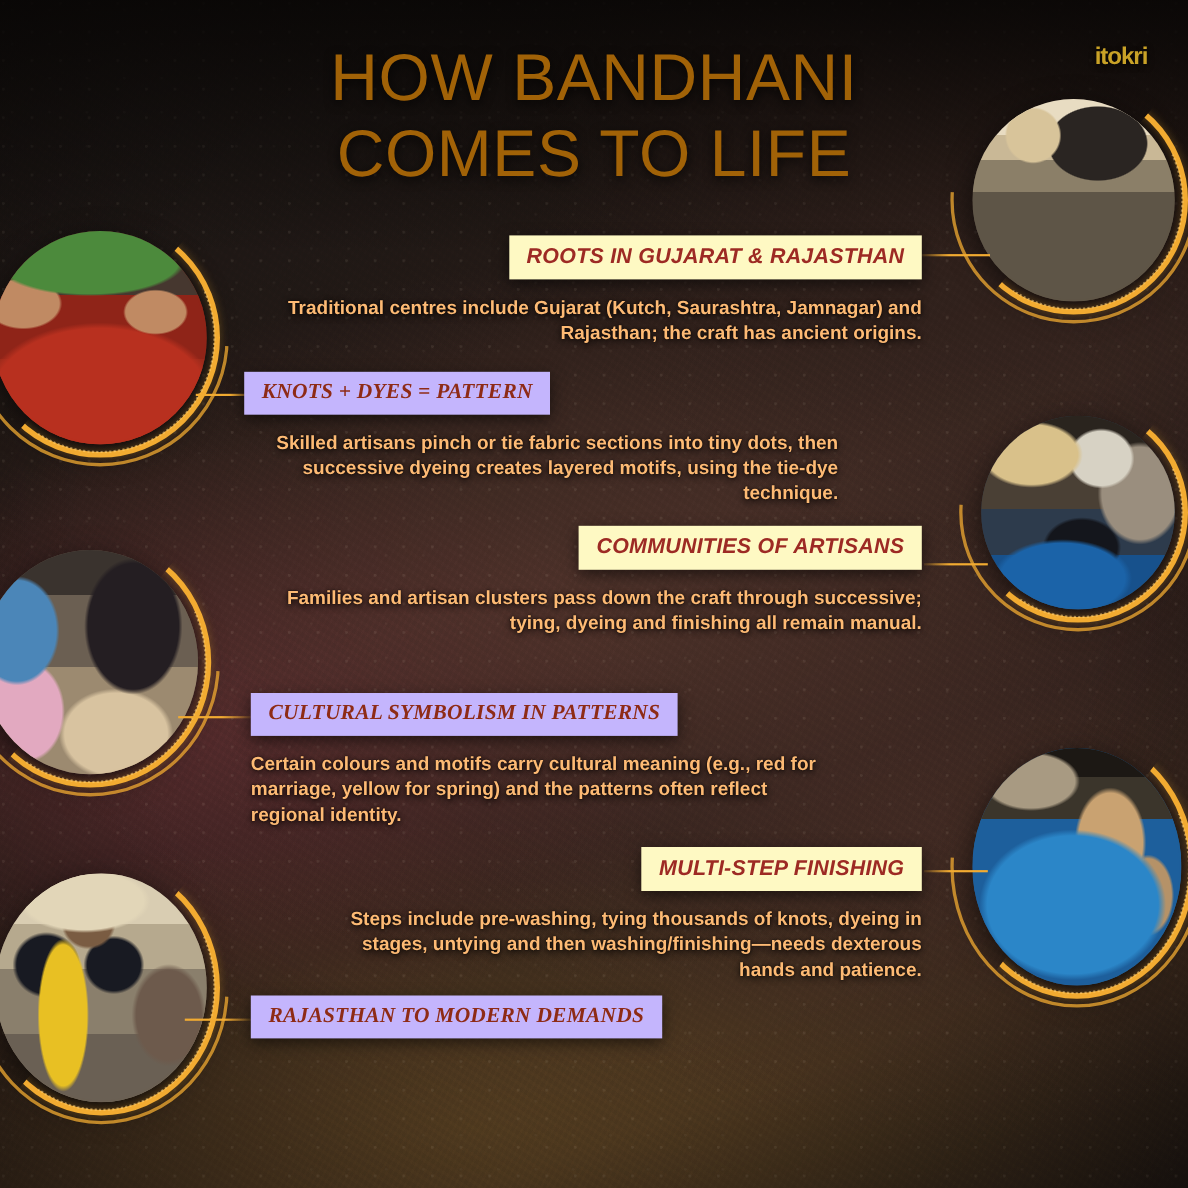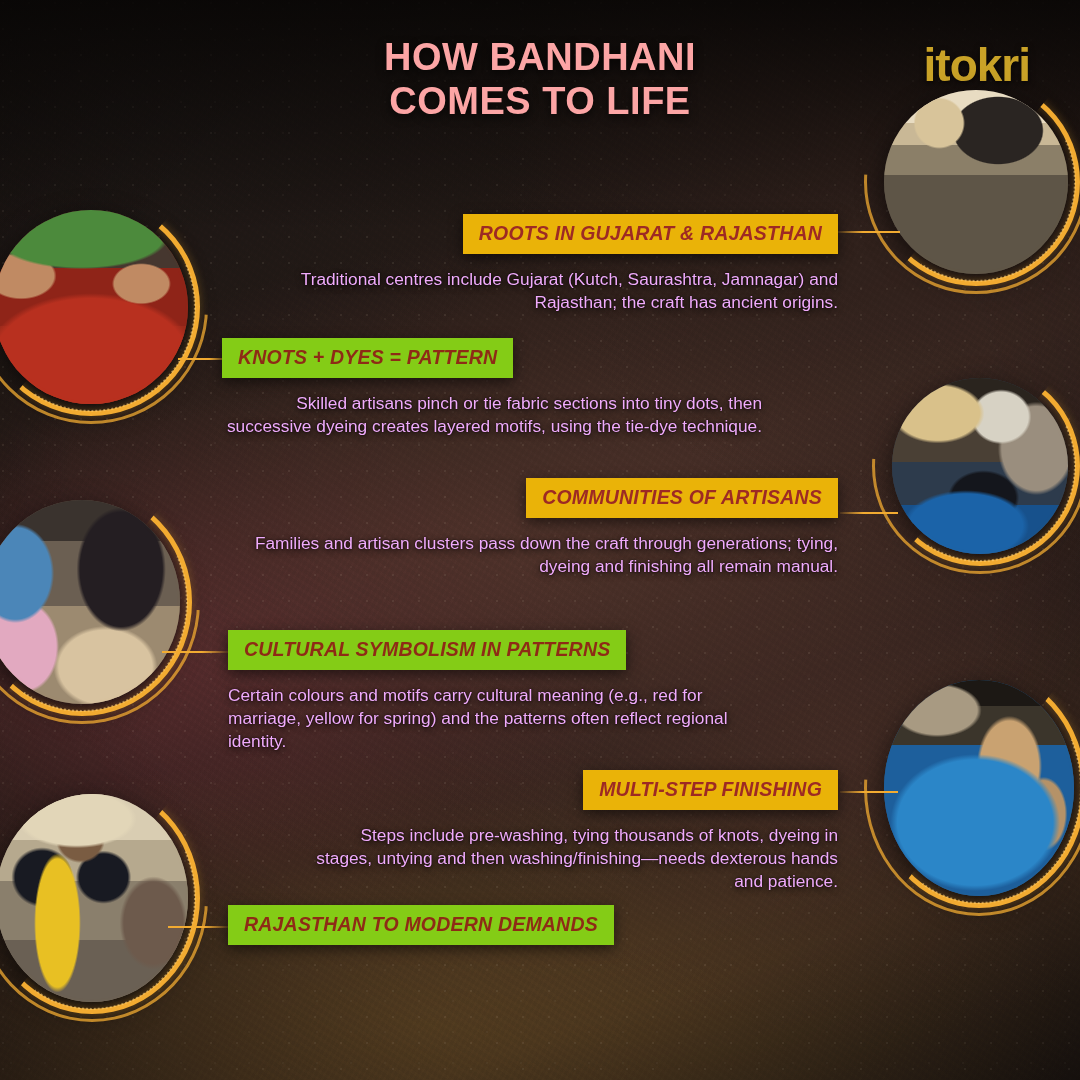"HOW BANDHANI" .title { color: #fca5a5 -> #a16207; font-size: 38px -> 60px; font-weight: bold -> normal }
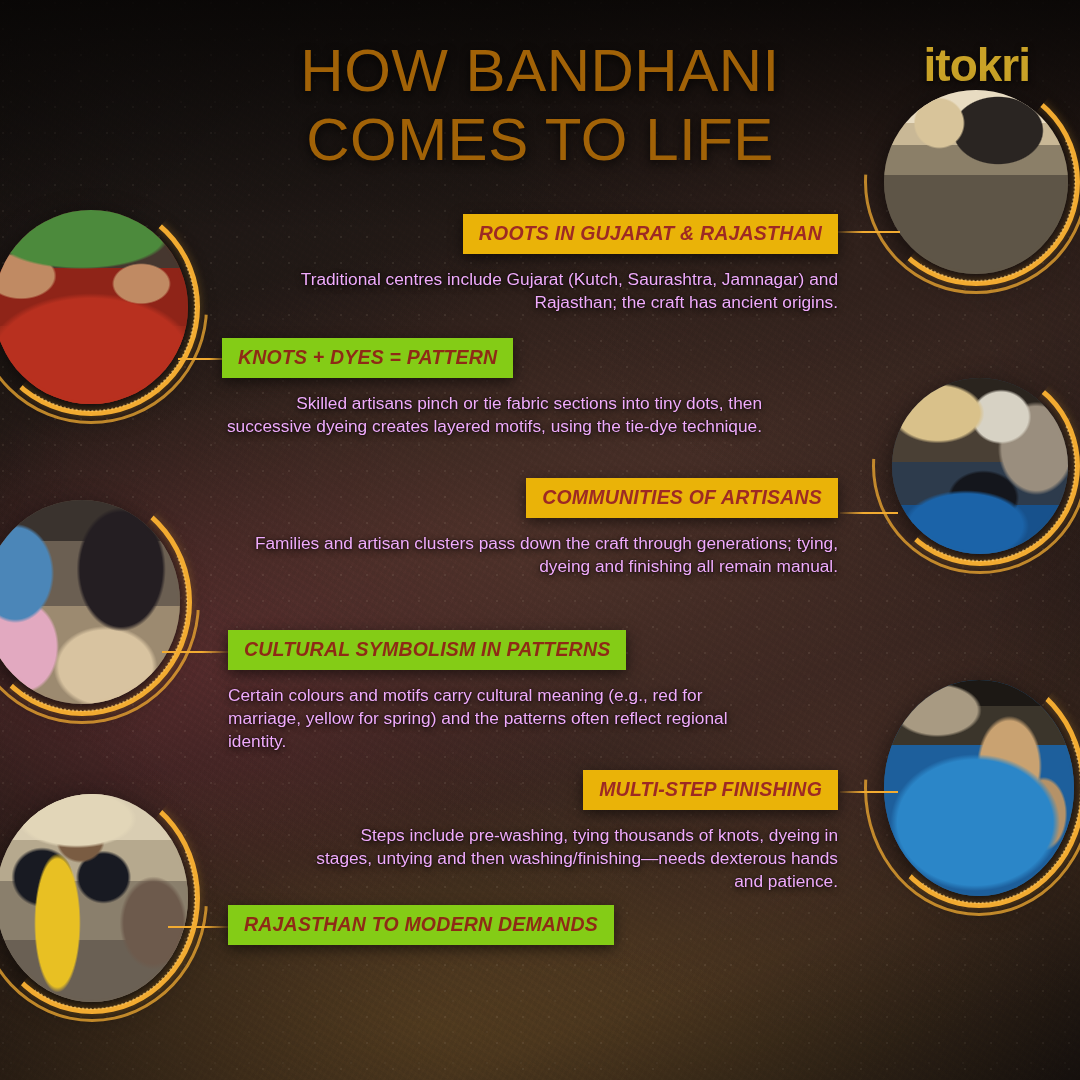"itokri" .logo { font-size: 46px -> 22px; right: 50px -> 37px }
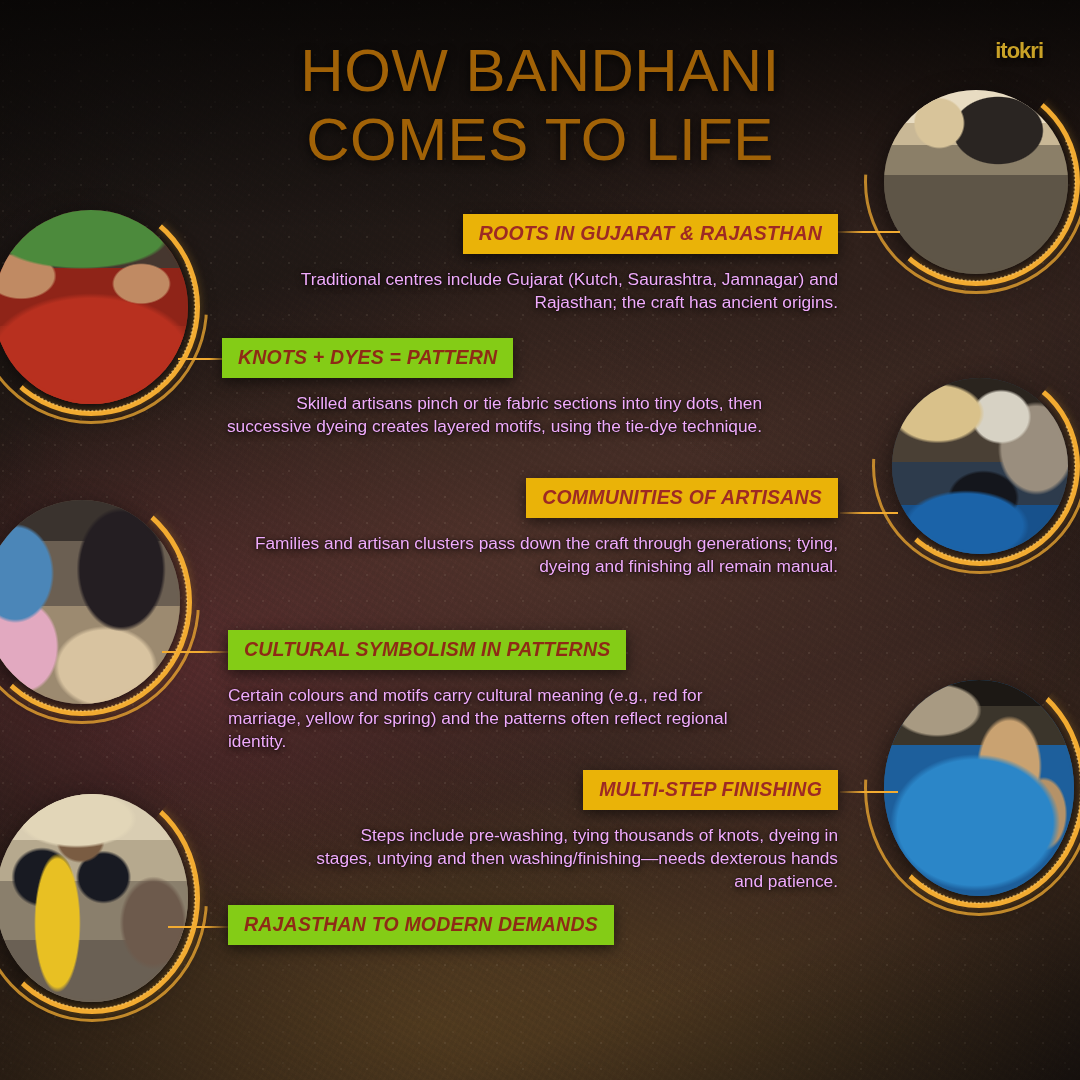"ROOTS IN GUJARAT & RAJASTHAN" .bar.cream { background: #eab308 -> #fef9c3 }
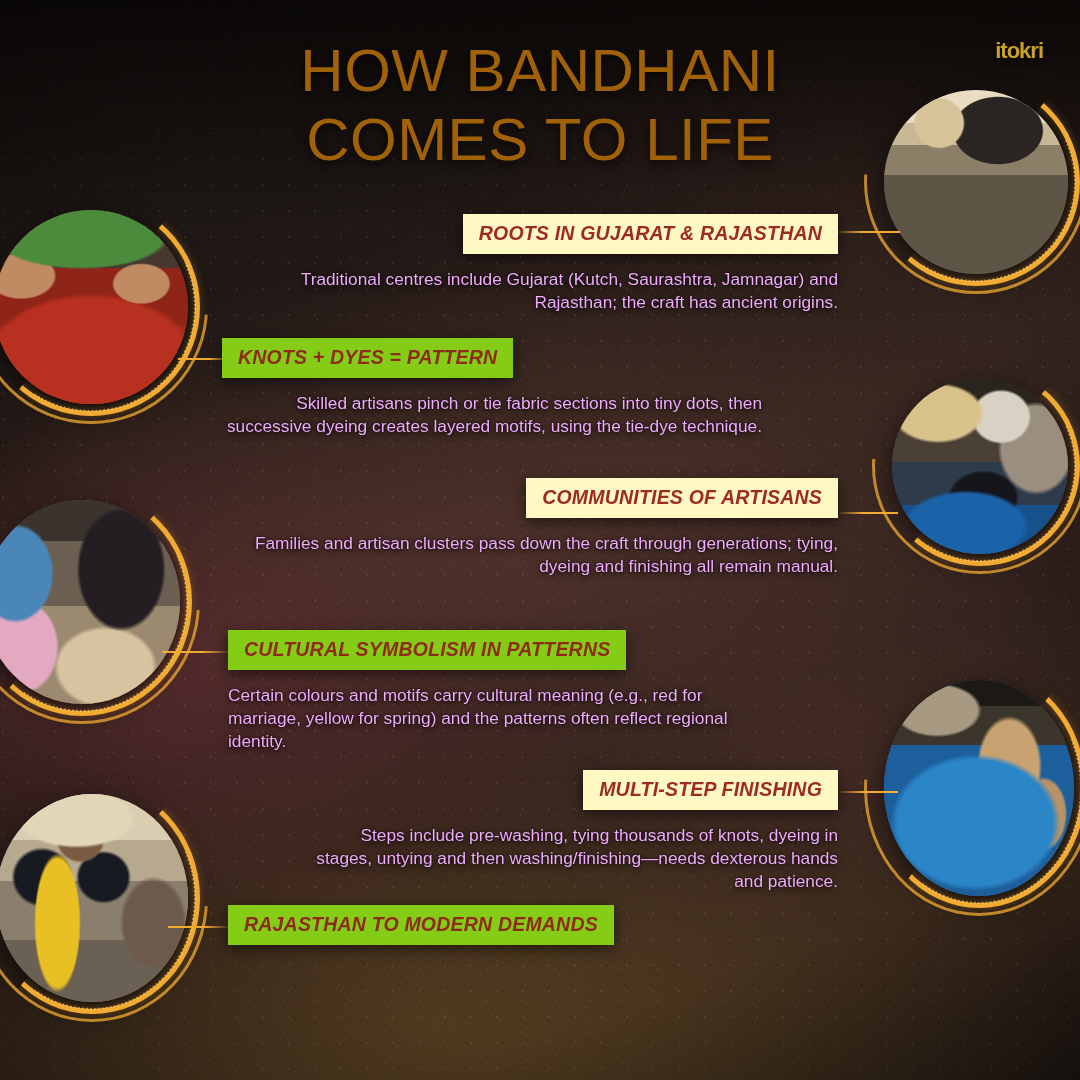"Traditional centres include Gujarat" .body { color: #f0abfc -> #fdba74; font-weight: normal -> bold }
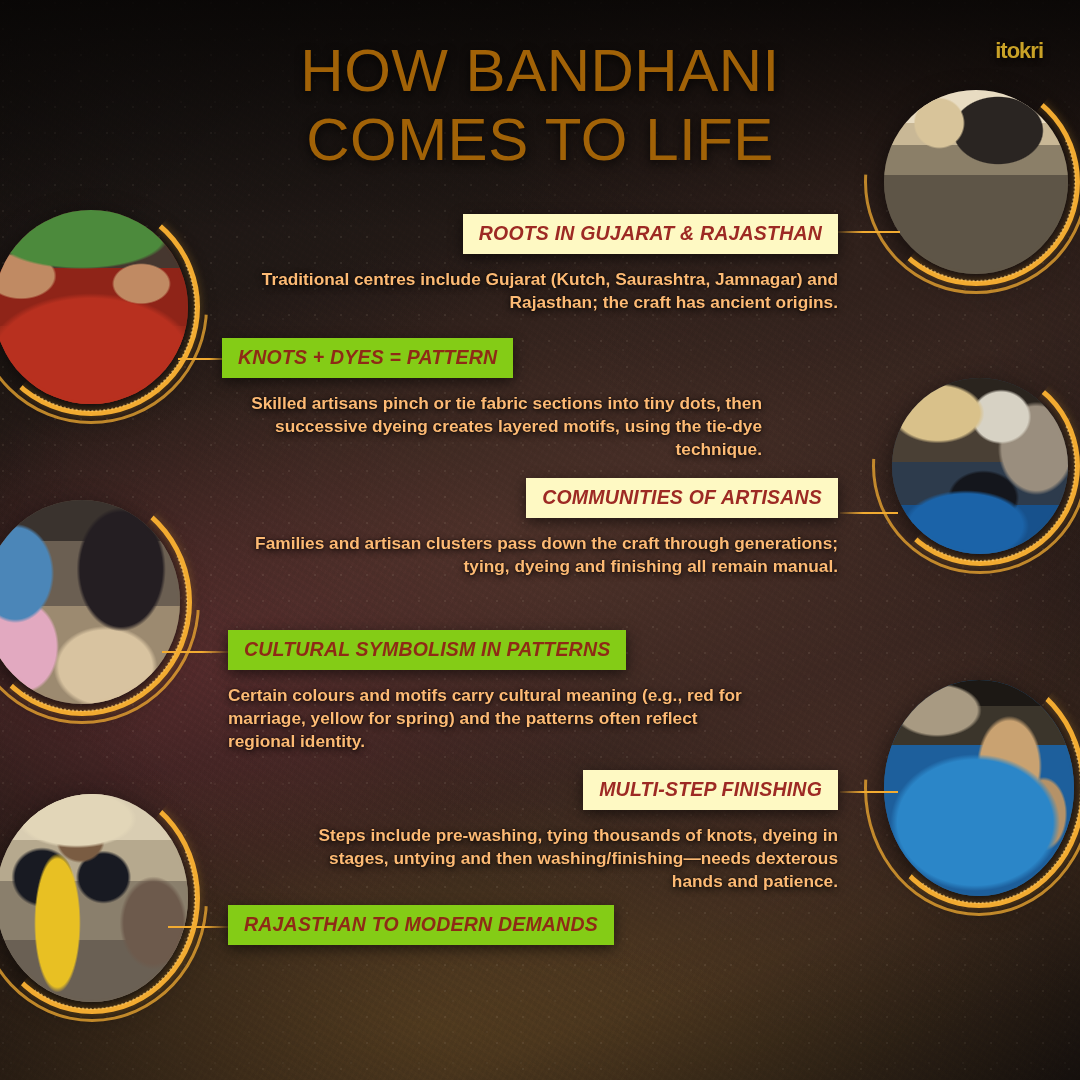"KNOTS + DYES = PATTERN" .bar.amber { background: #84cc16 -> #c4b5fd; font-family: none -> Liberation Serif, serif }
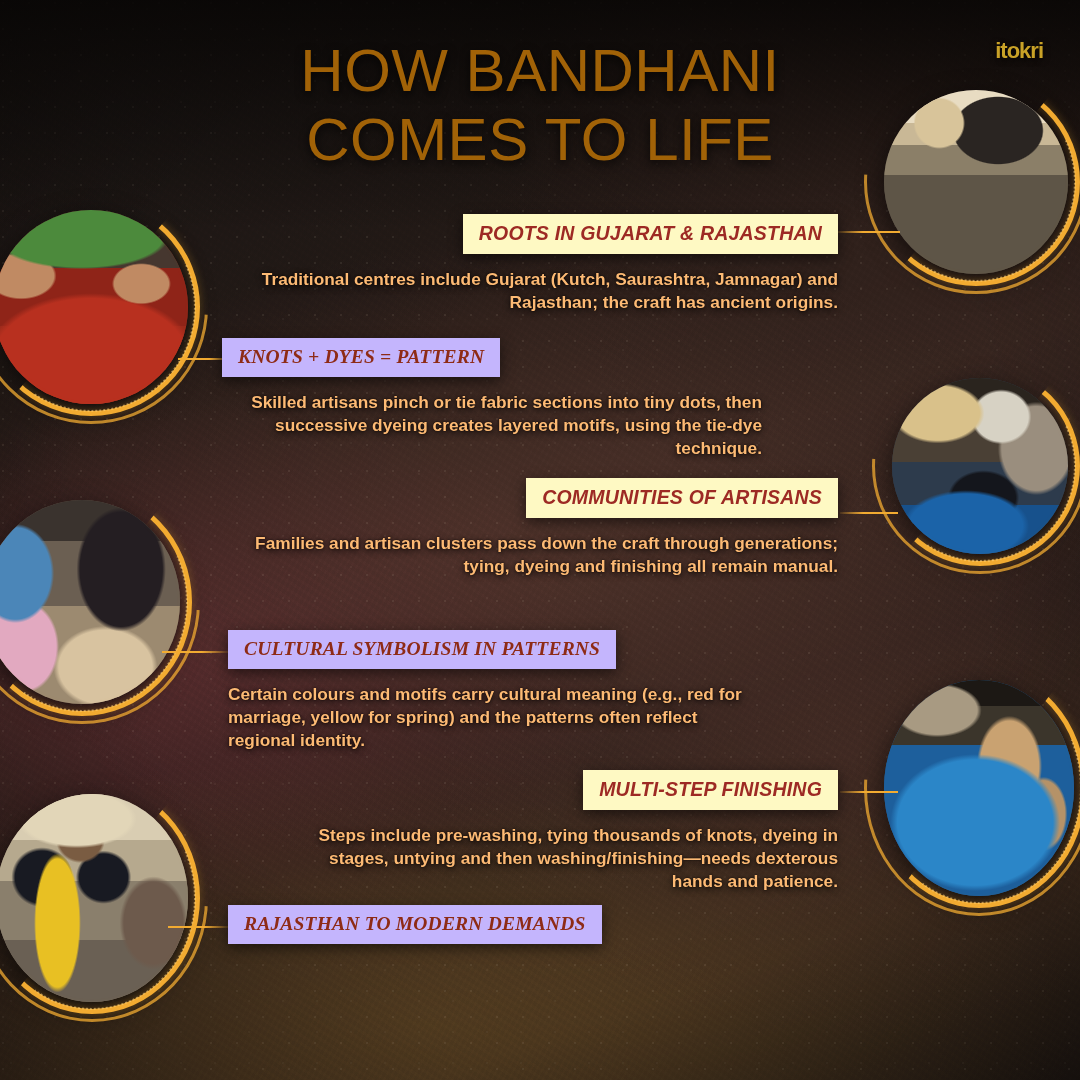"Families and artisan clusters pass" div.body { text: generations -> successive }
